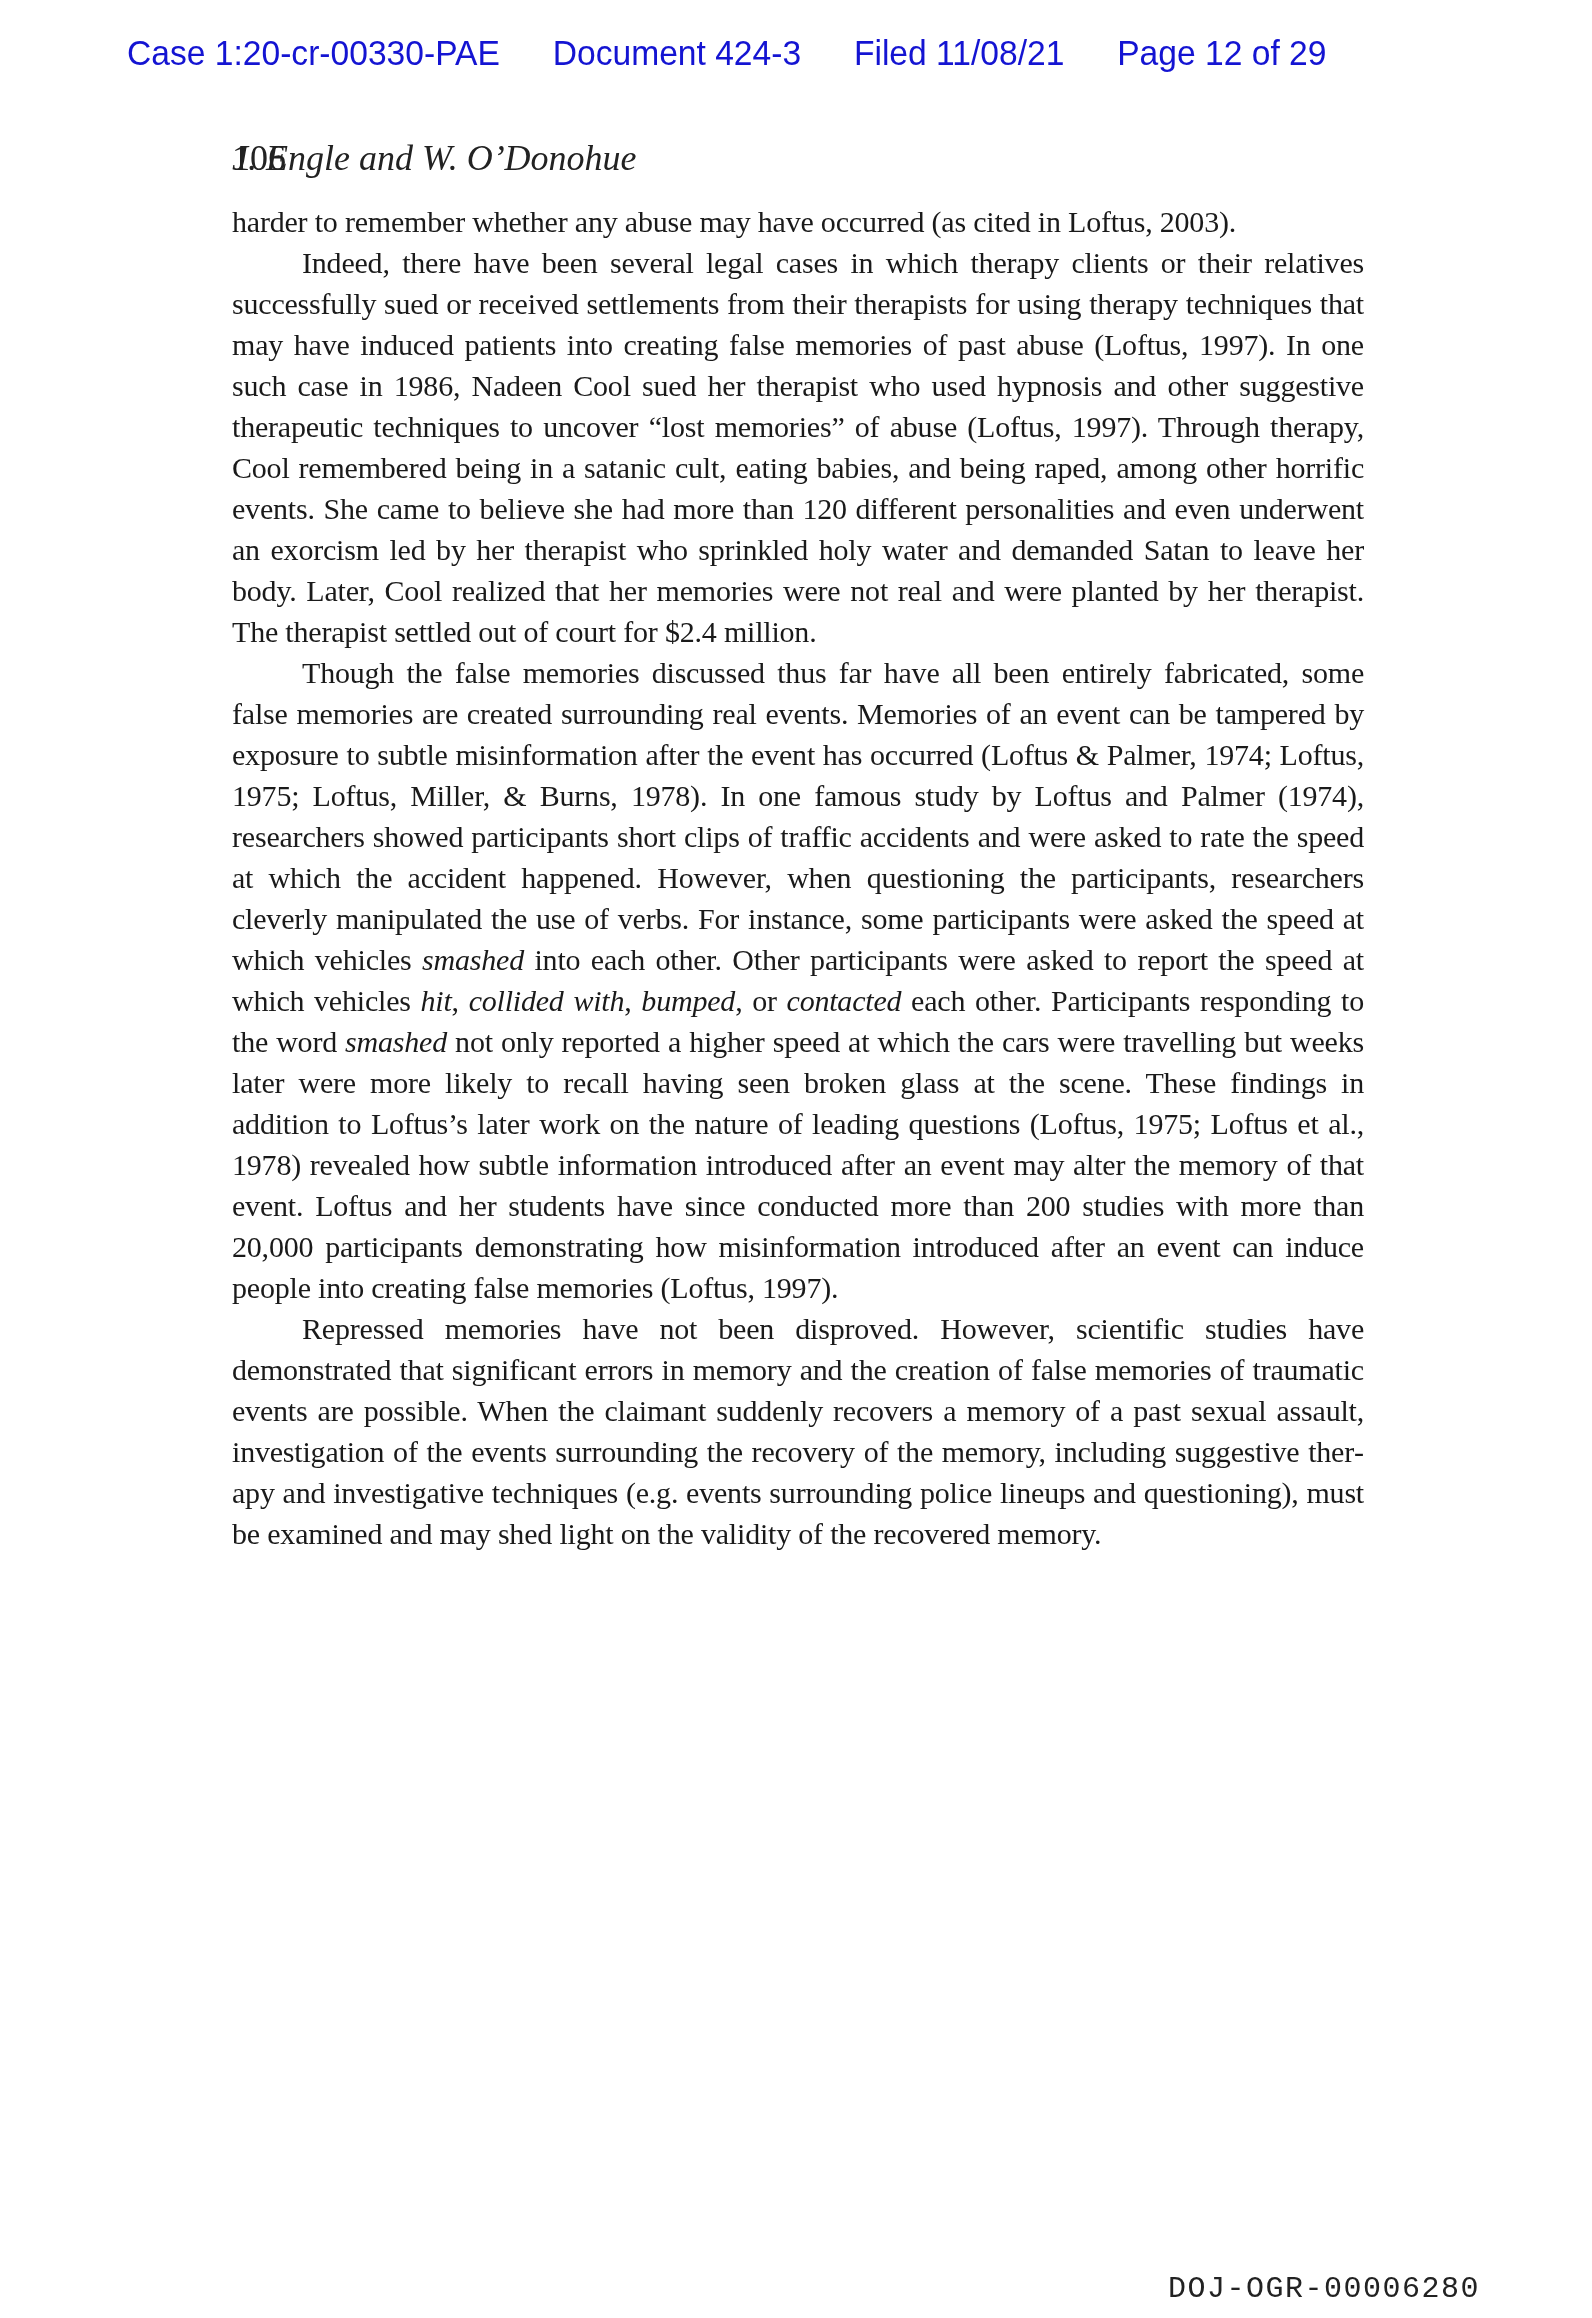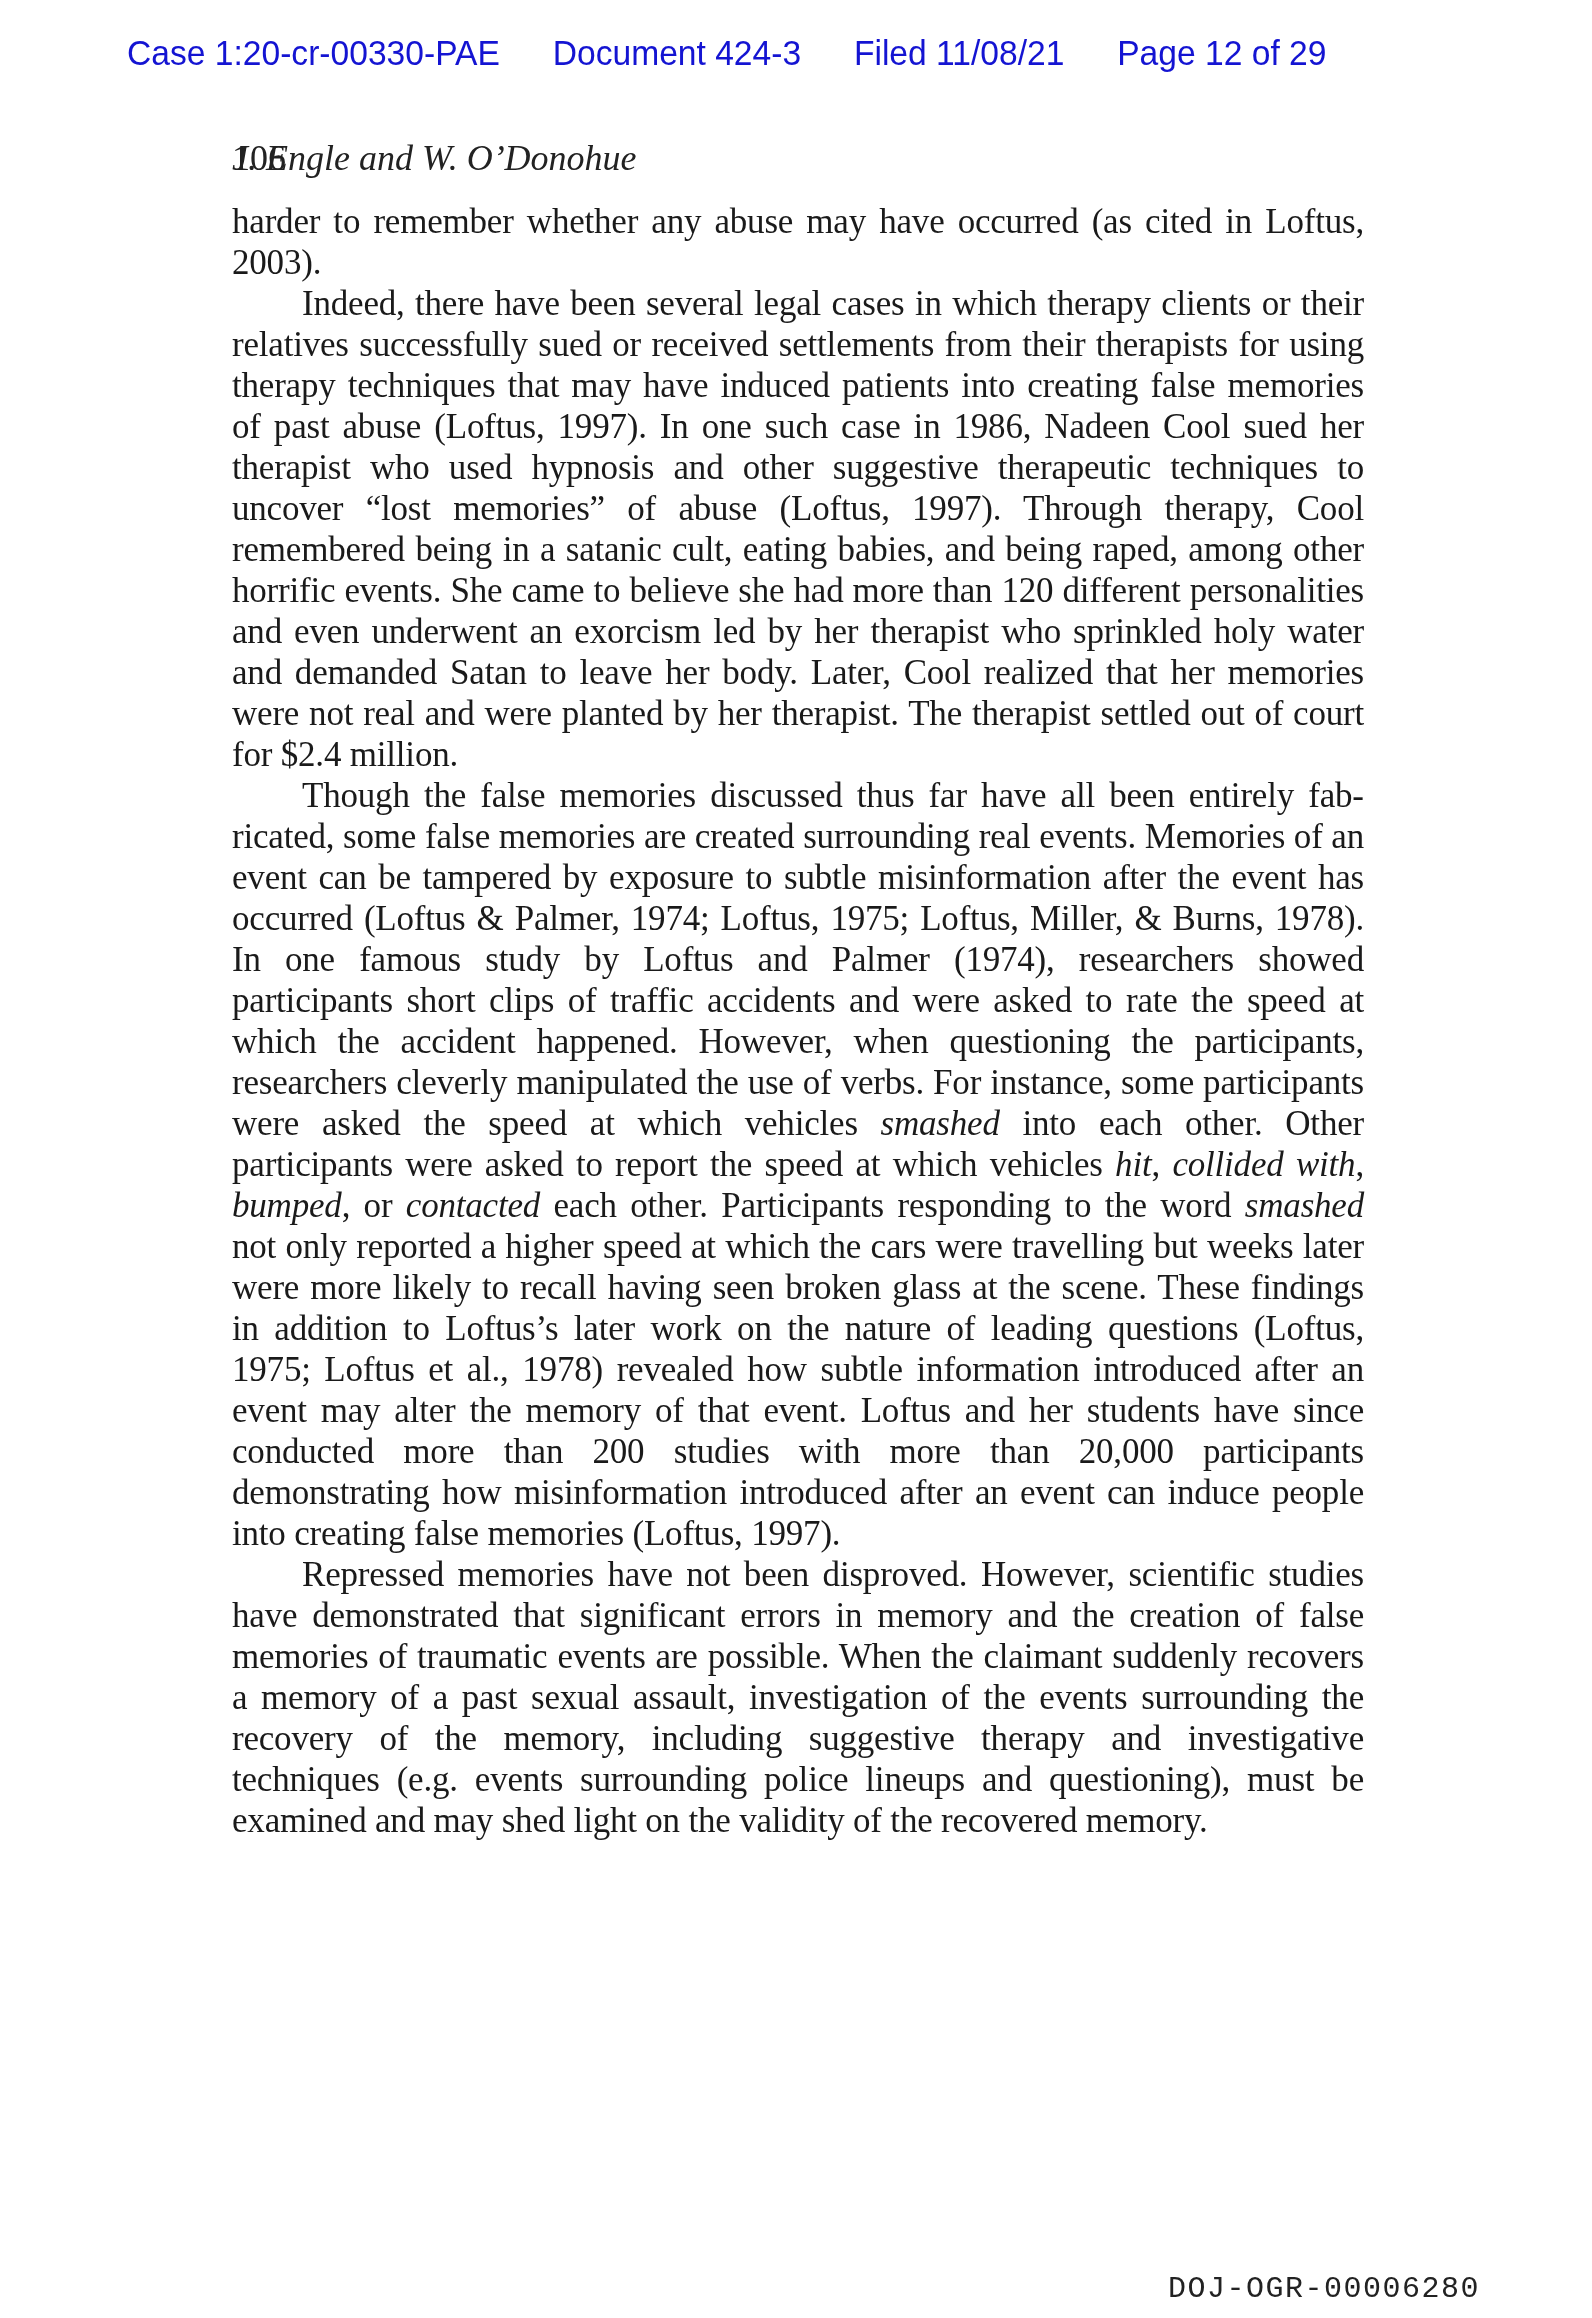"harder to remember whether any" .body-text { font-size: 35px -> 30px }
